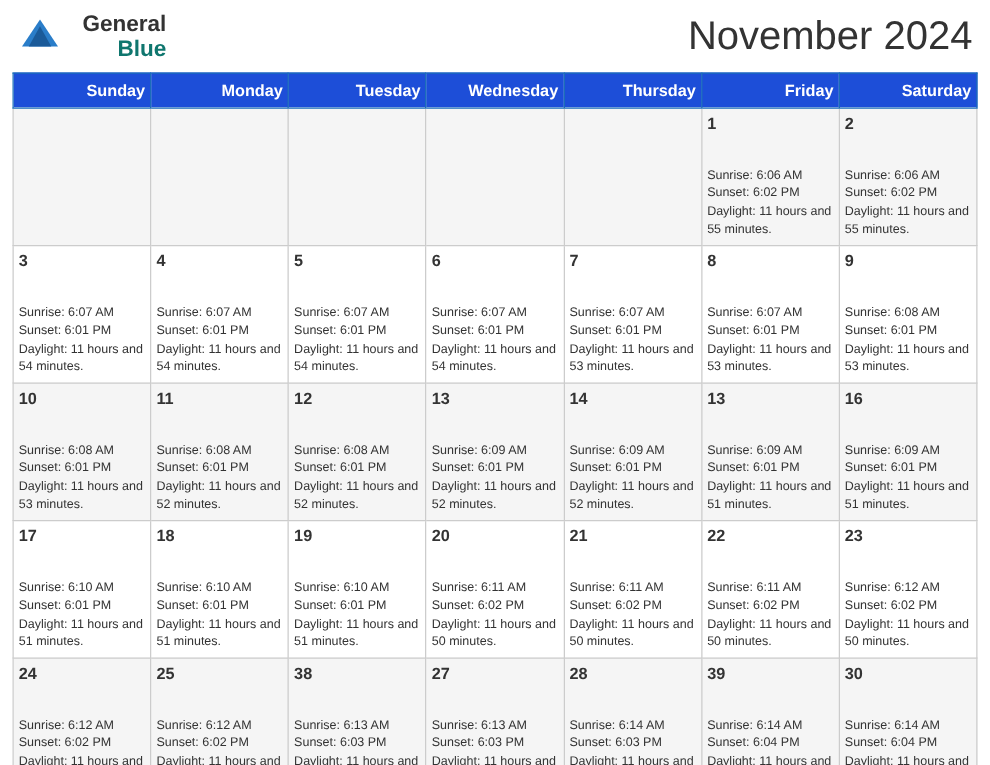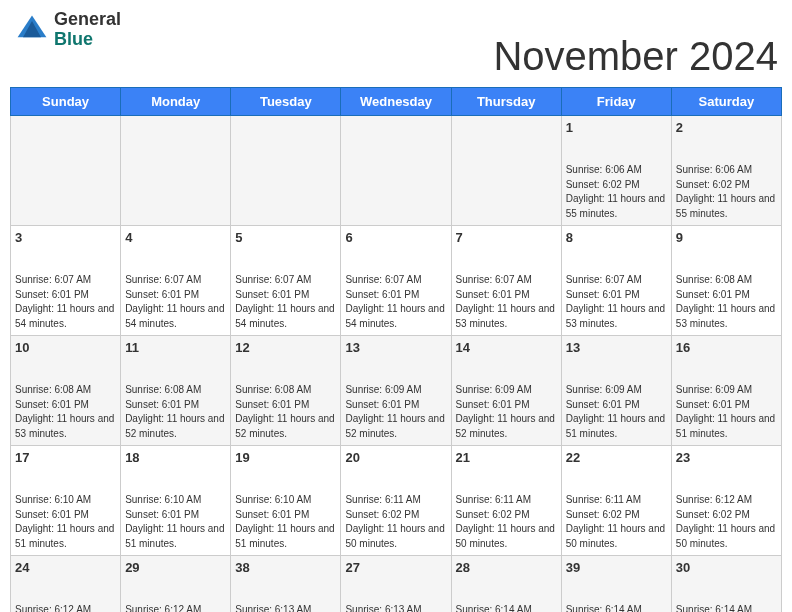"General" .logo { gap: 4px -> 16px; text-align: none -> right }
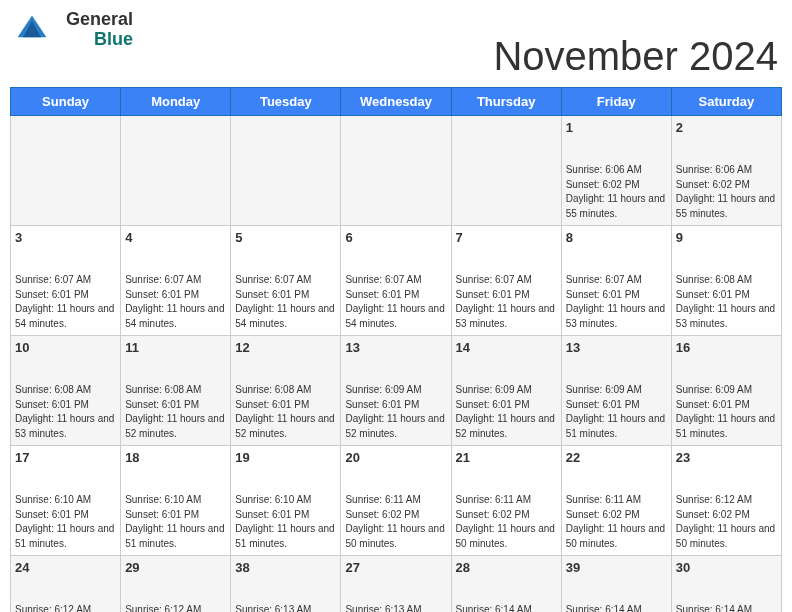"November 2024" .month-title { font-size: 40px -> 32px; margin-top: 24px -> none }
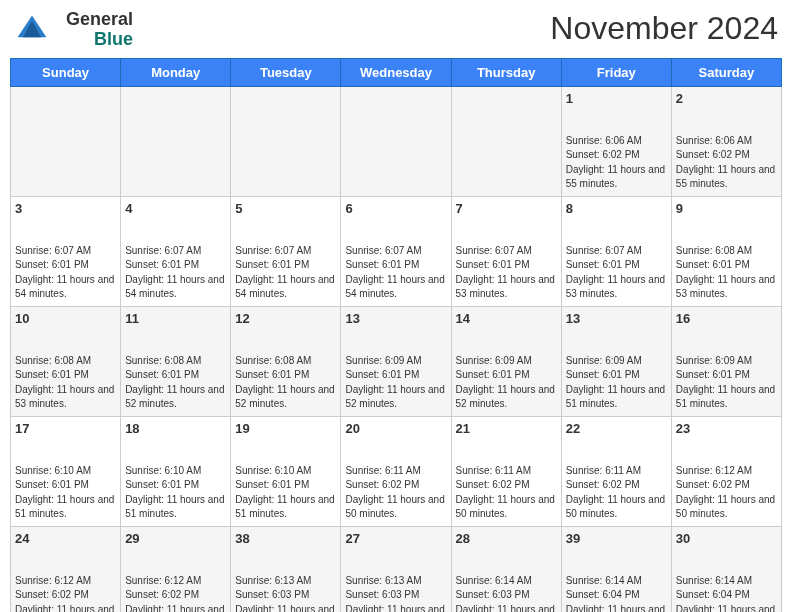"Sunday" .calendar thead tr th { background: #3b82f6 -> #1d4ed8; text-align: center -> right }
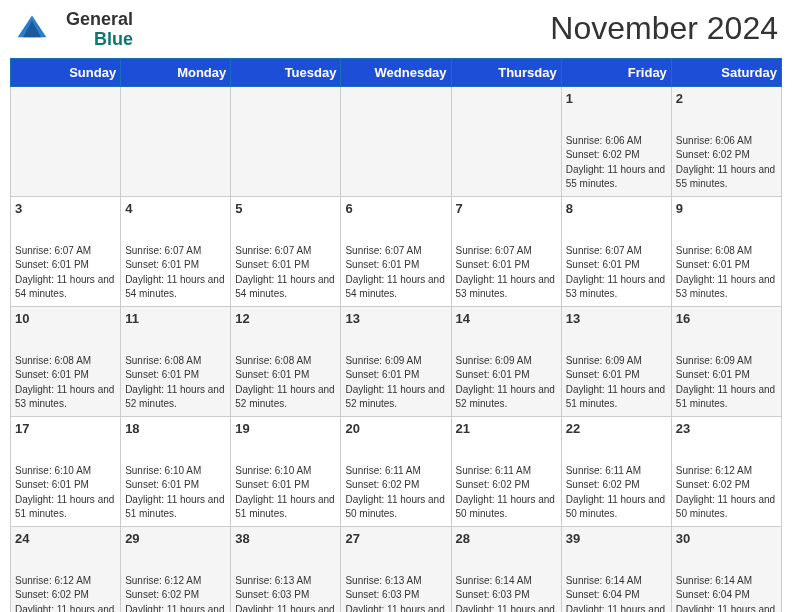"29" span.day-num { text: 29 -> 25 }
